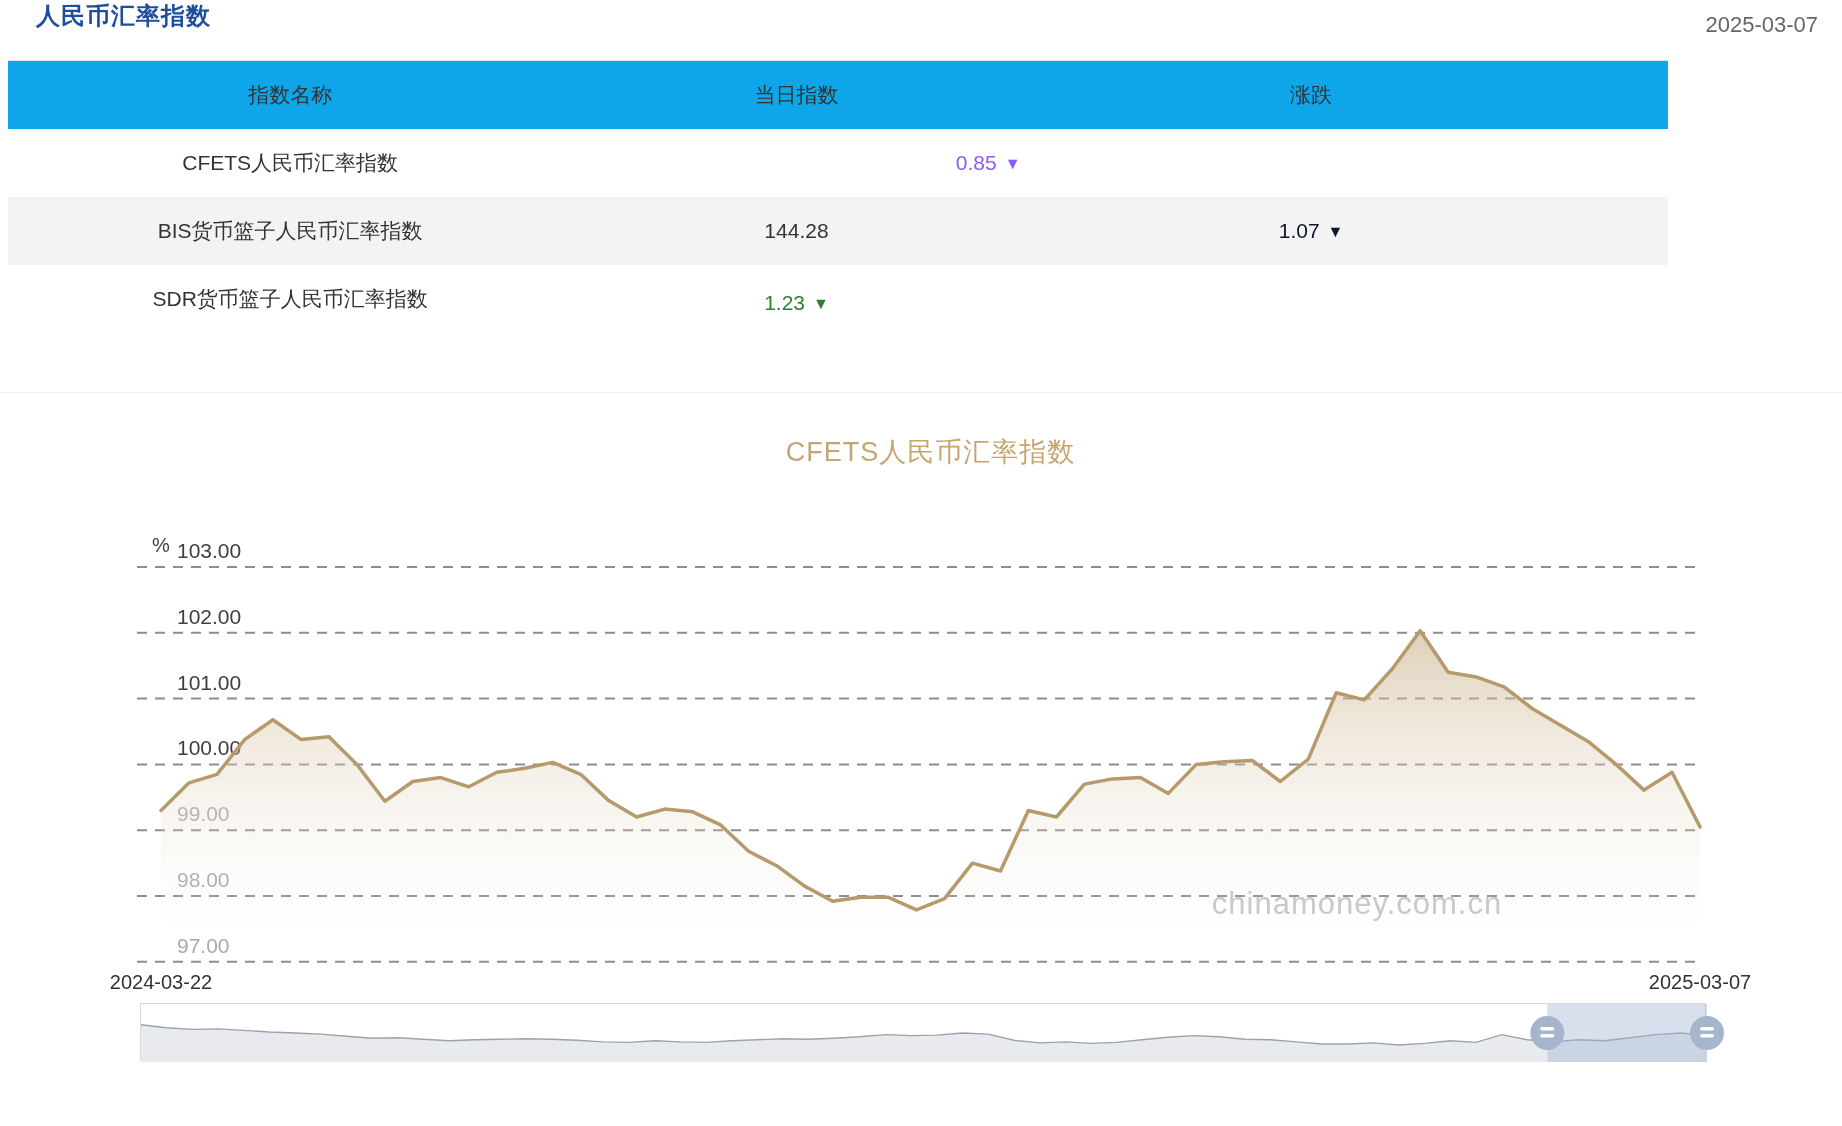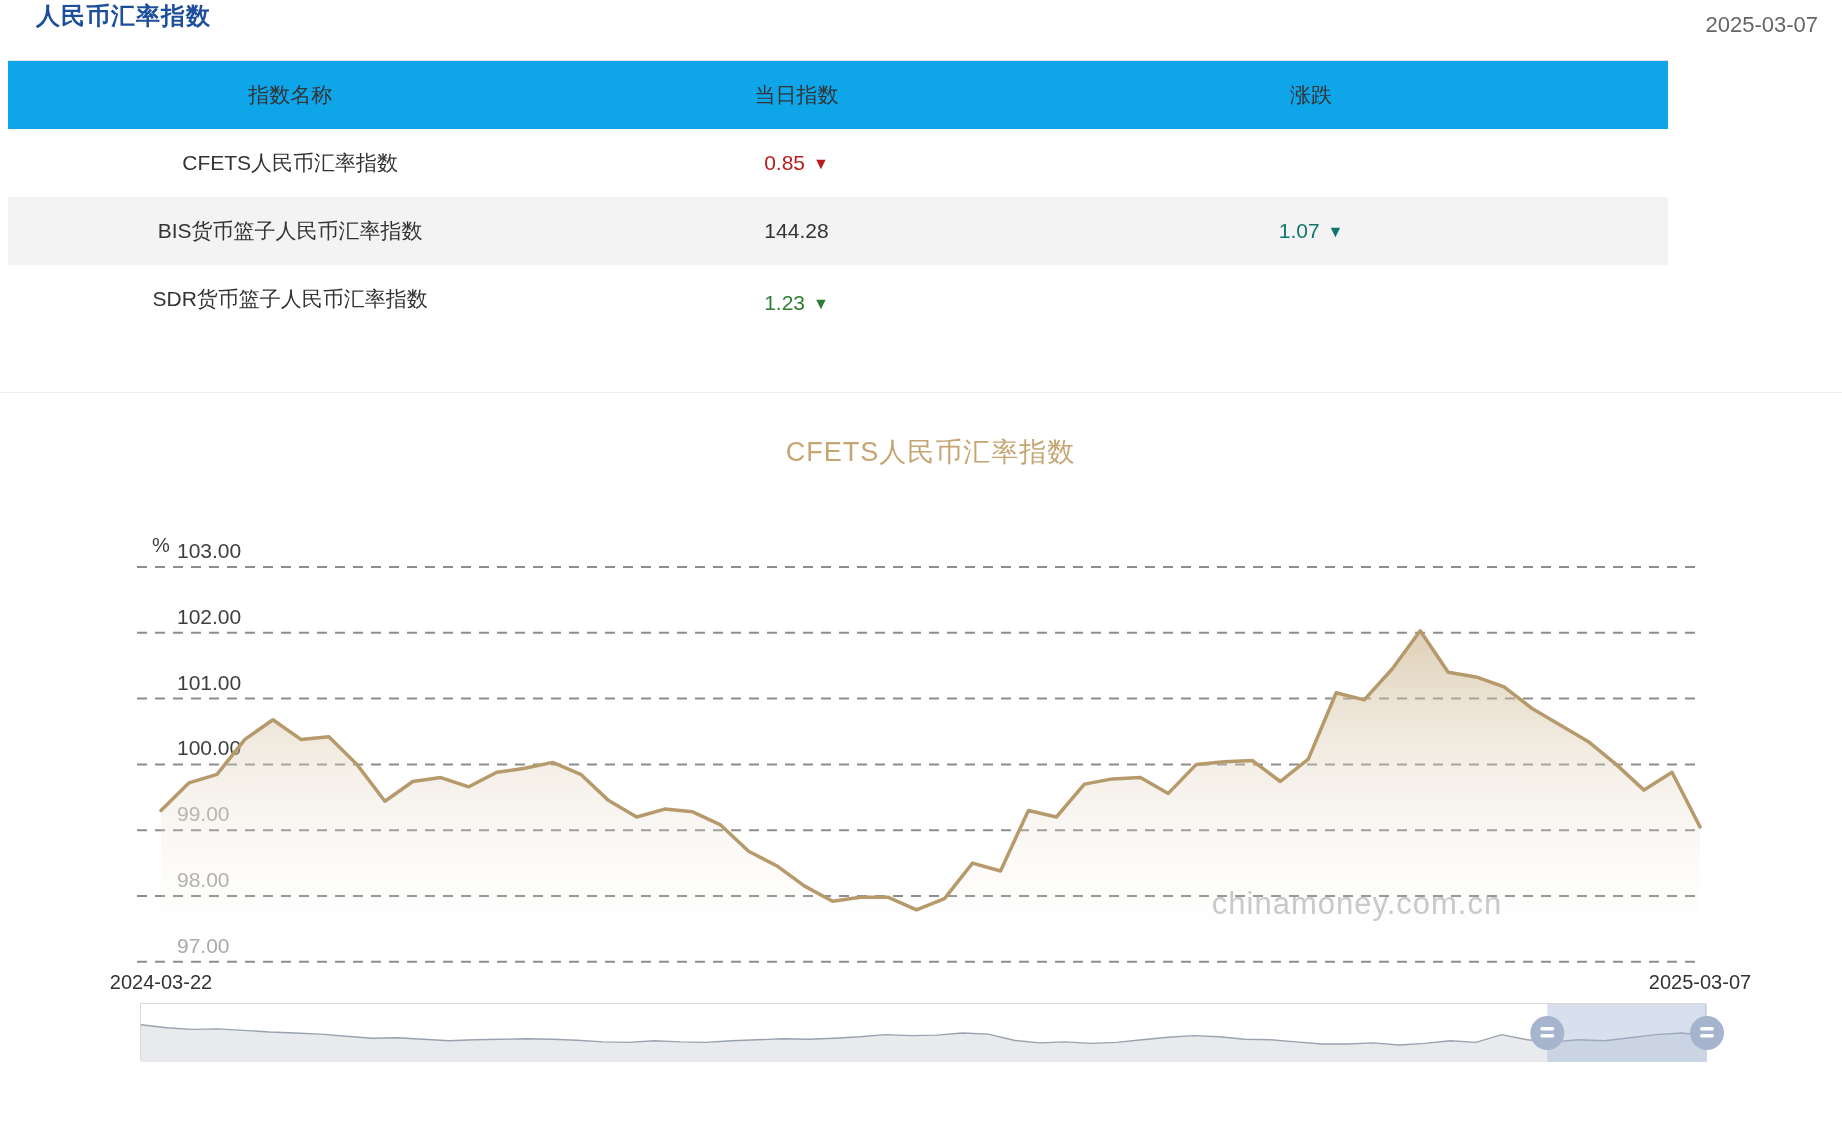"0.85 ▼" div.chg { color: #b91c1c -> #8b5cf6; text-align: none -> right }
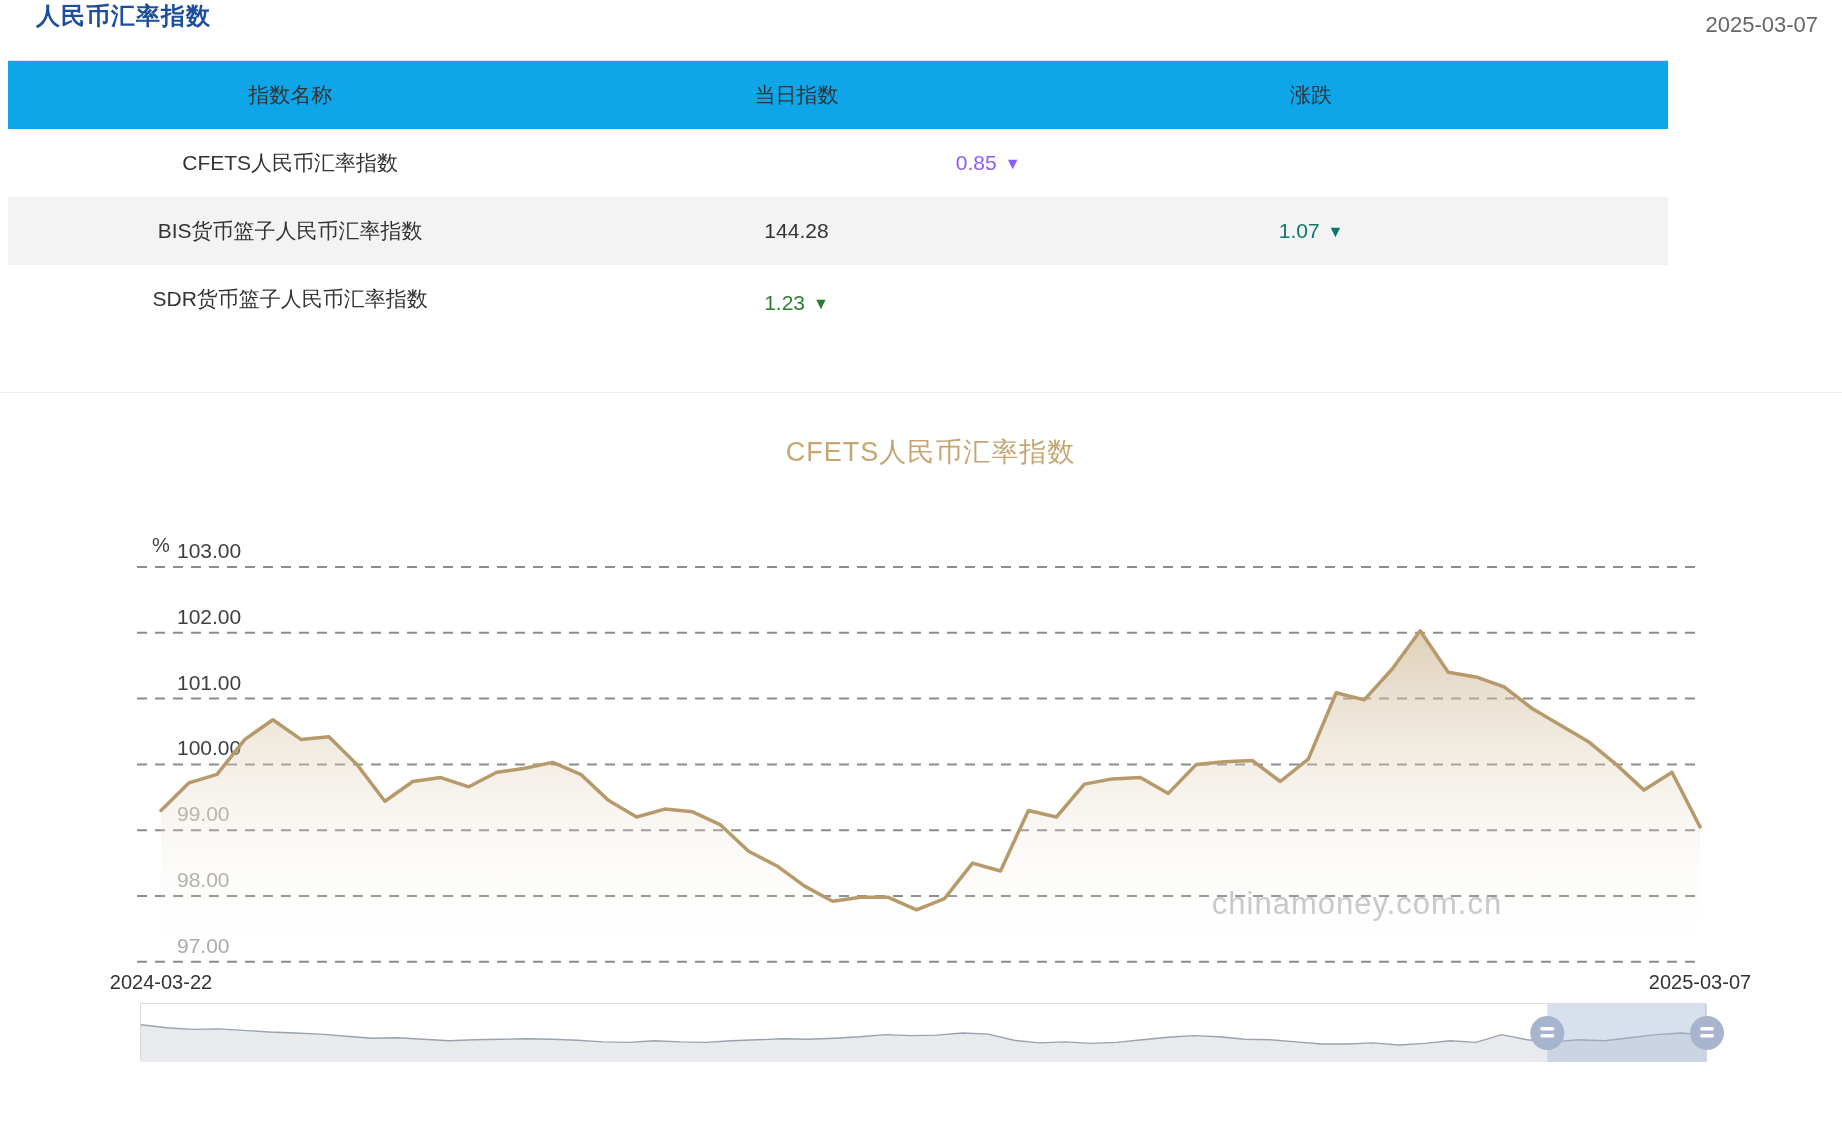"1.07 ▼" div.chg { color: #0f766e -> #0f172a }
